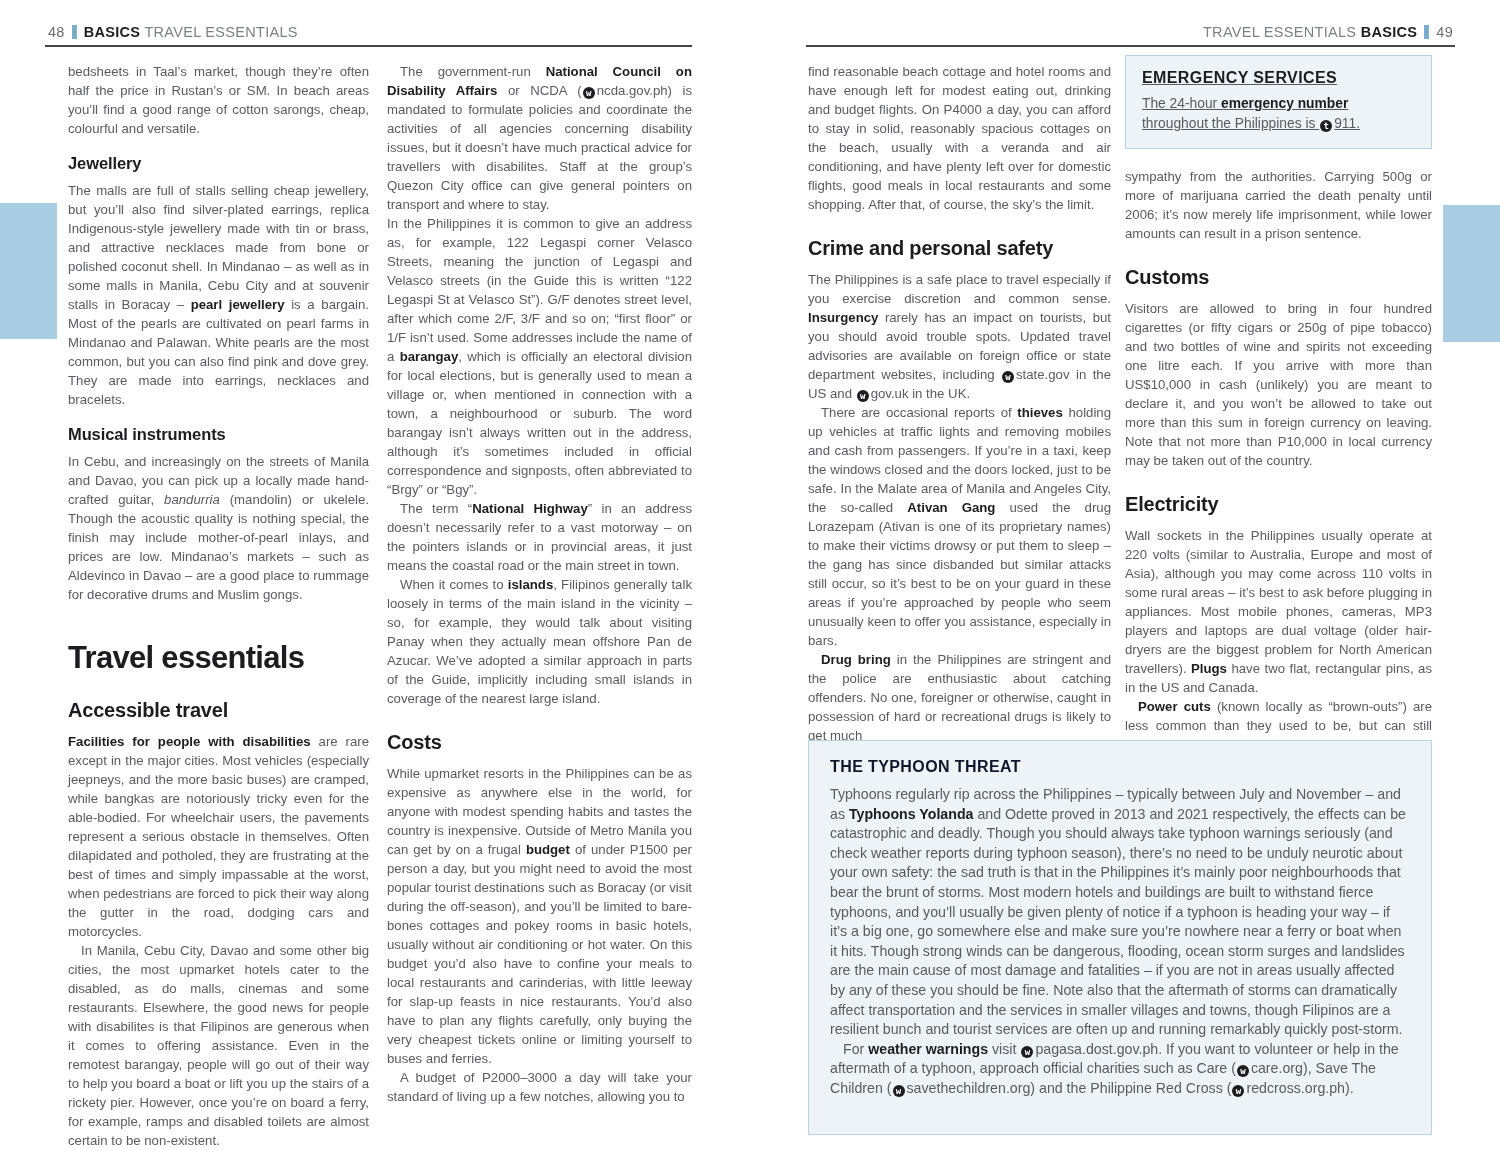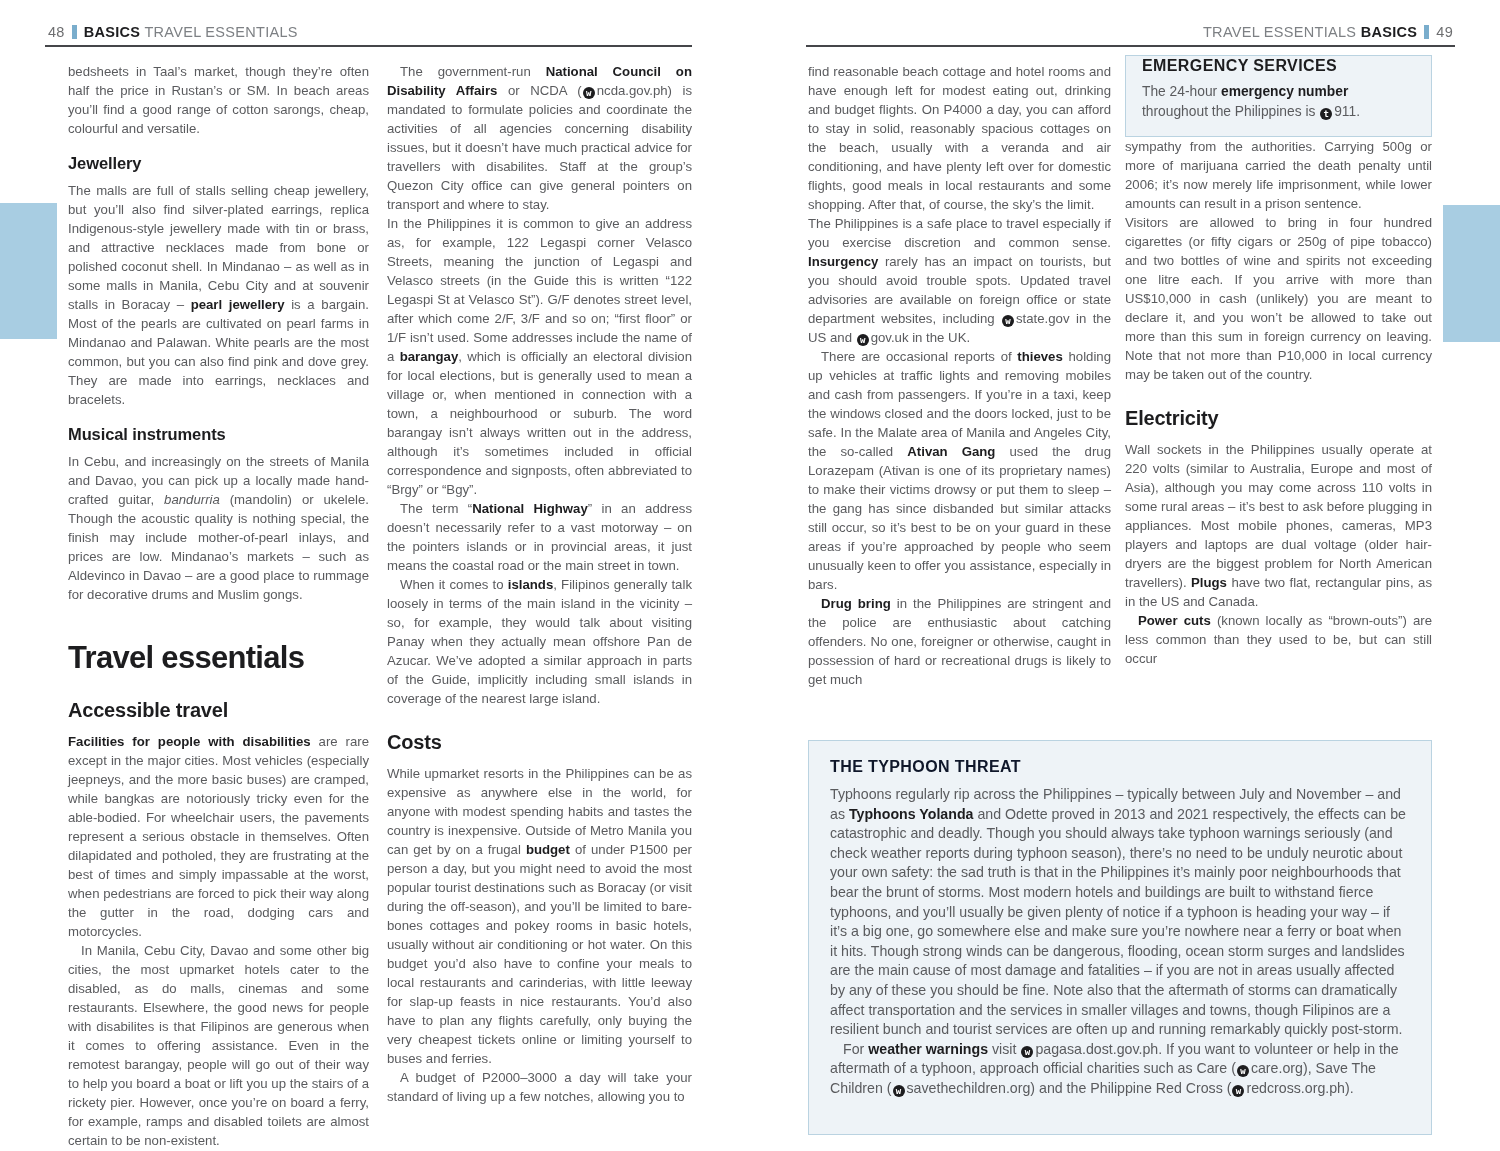"EMERGENCY SERVICES" .ebox { margin-bottom: none -> 18px; padding: 1px 16px 15px -> 13px 16px 15px; text-decoration: none -> underline }
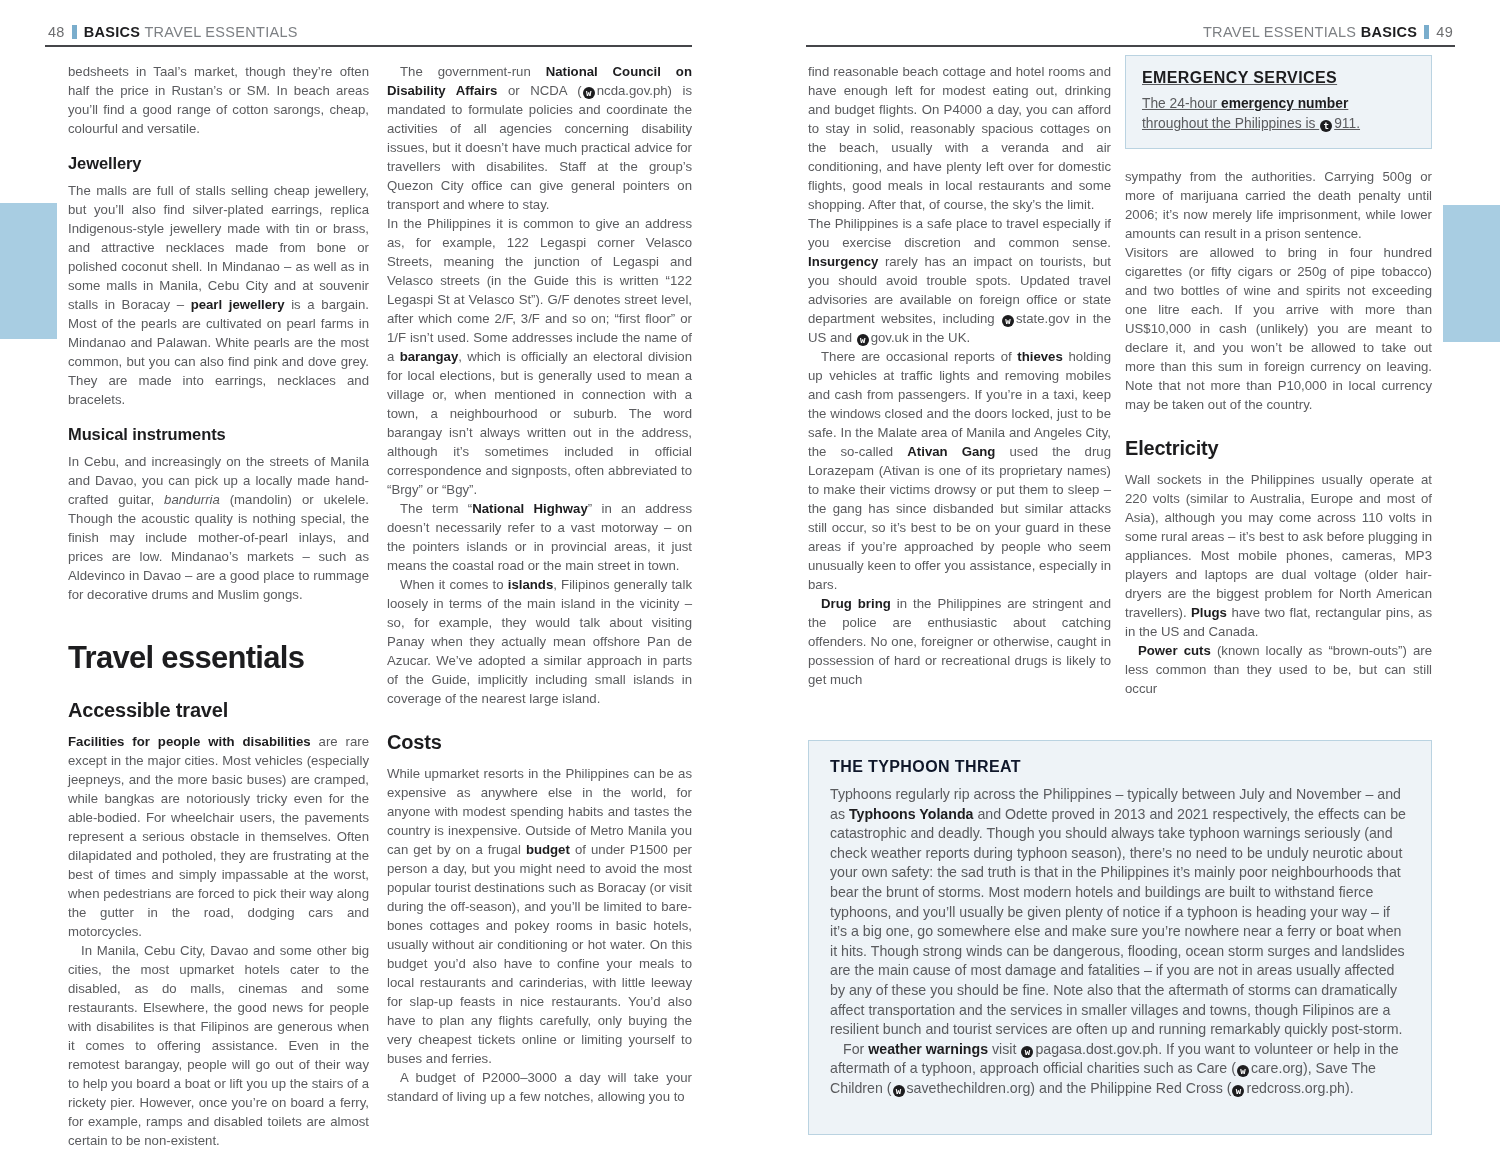"Crime and personal safety" h2.h-sec { html: none -> <h2>Crime and personal safety</h2> }
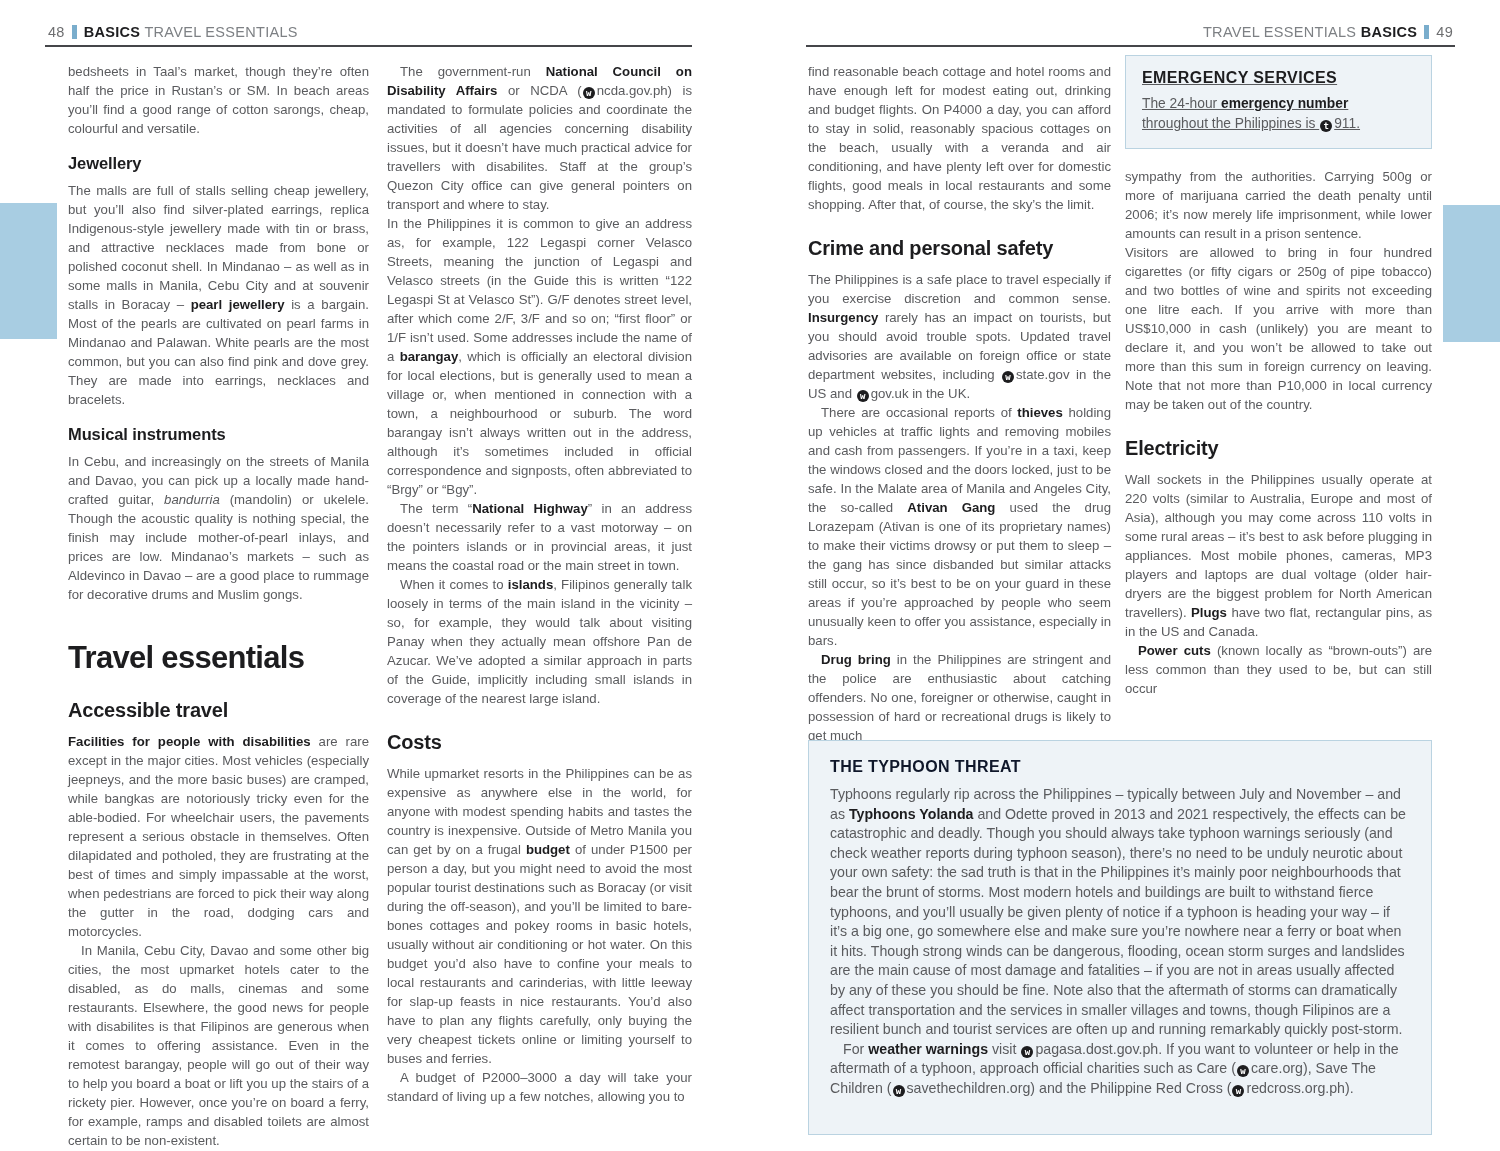"Customs" h2.h-sec { html: none -> <h2>Customs</h2> }
